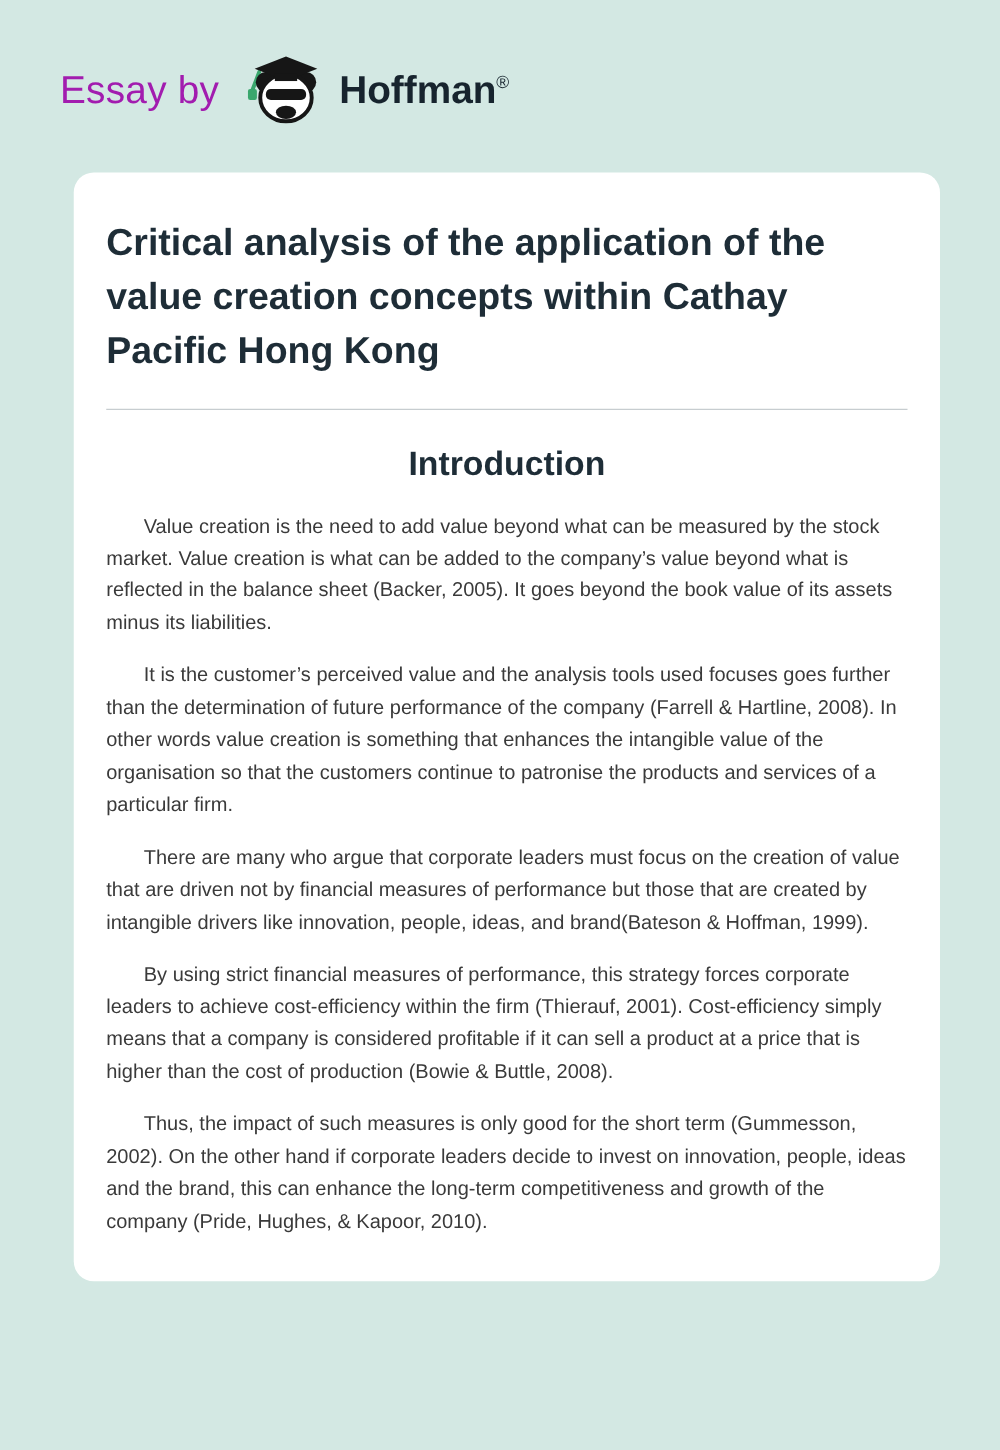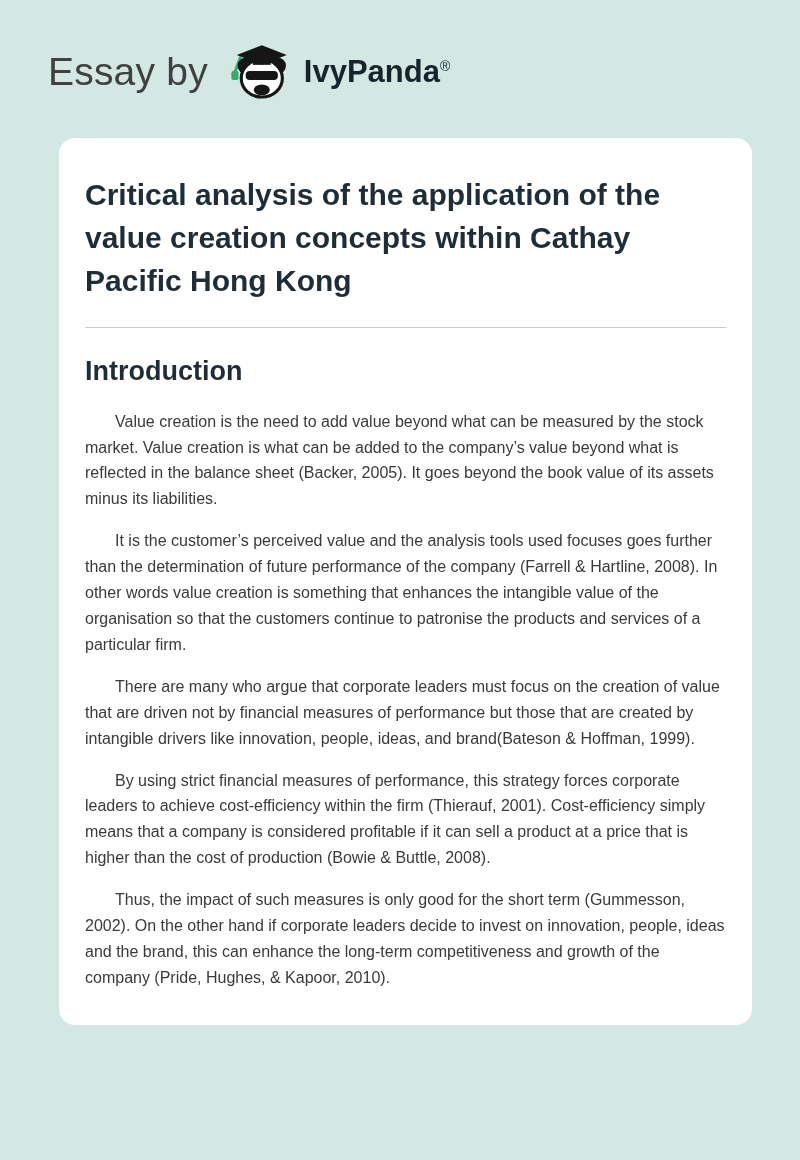"Essay by" .essay-by { color: #404040 -> #a21caf; font-size: 39px -> 31px }
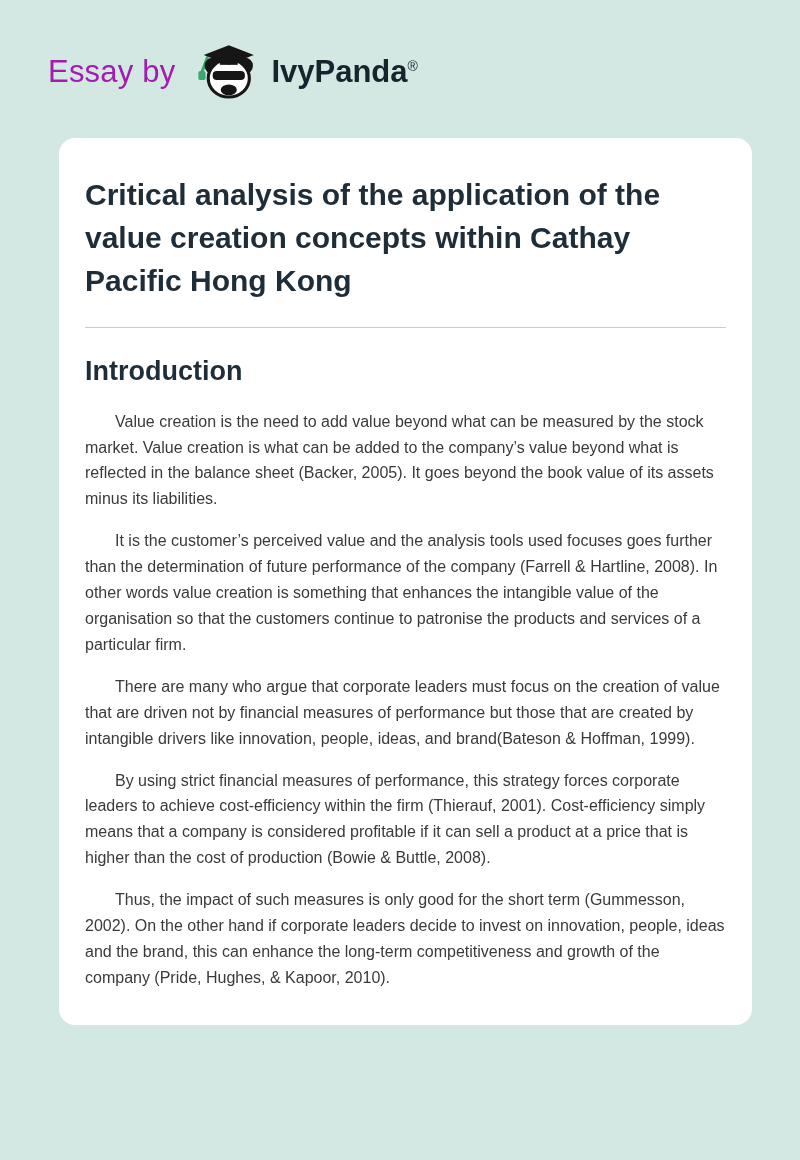"IvyPanda" span { text: IvyPanda -> Hoffman }
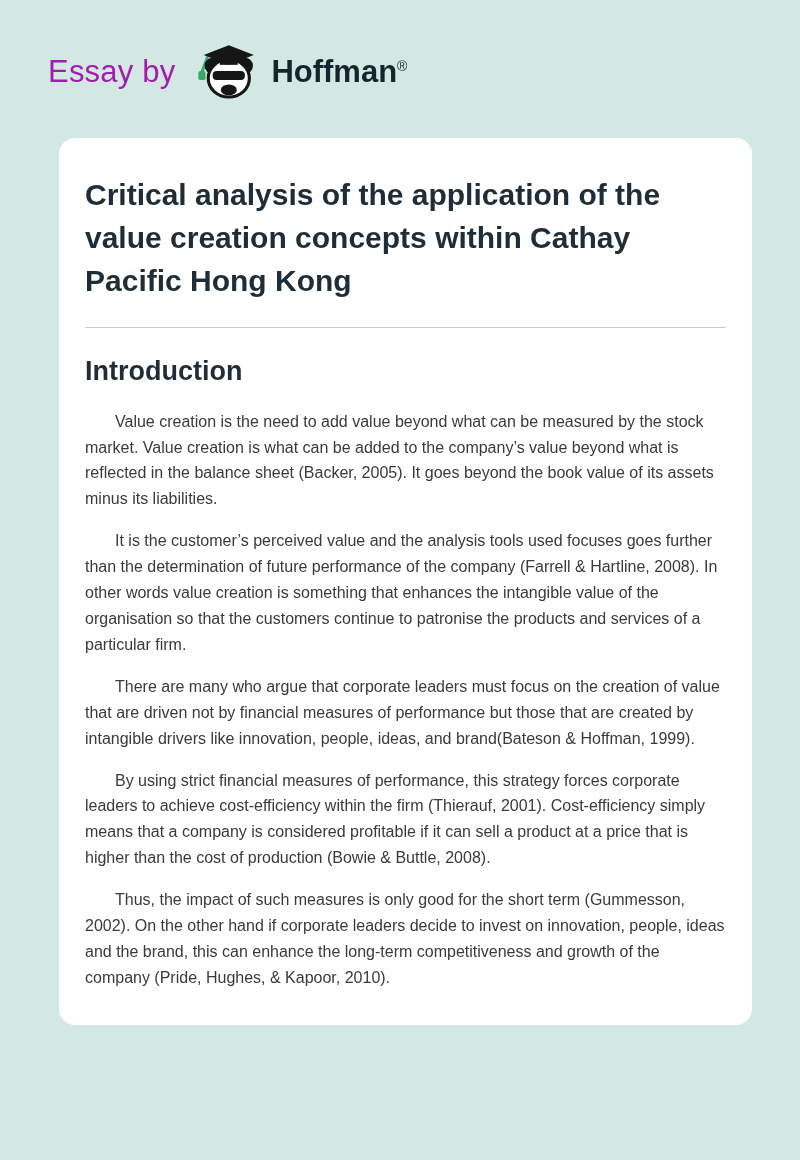"Introduction" .section-heading { text-align: none -> center }
